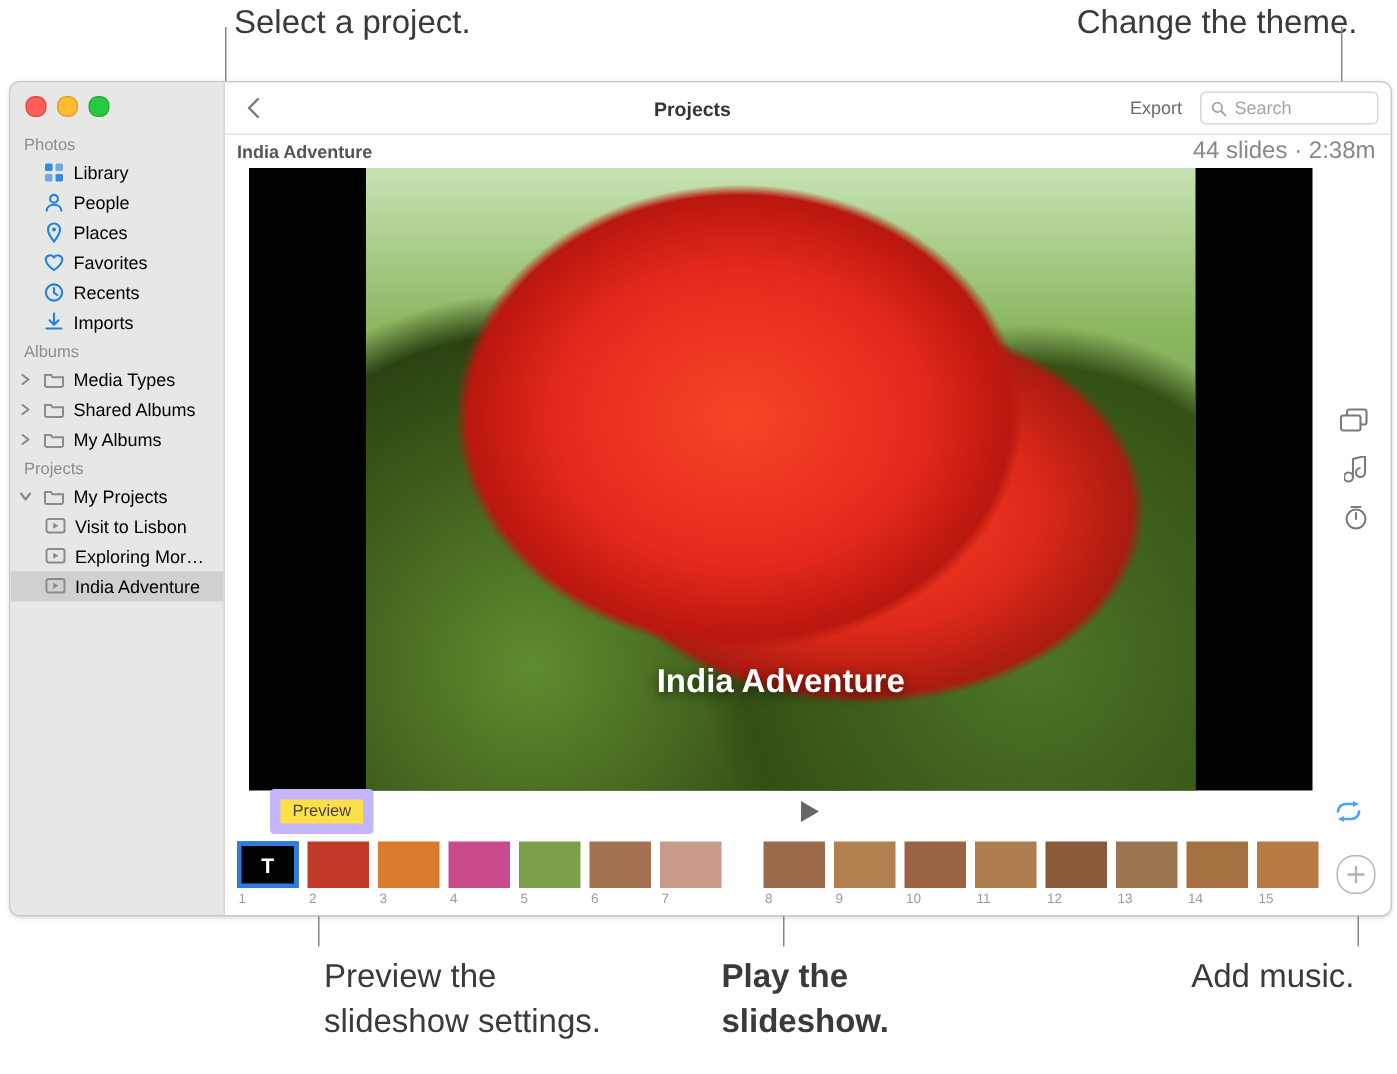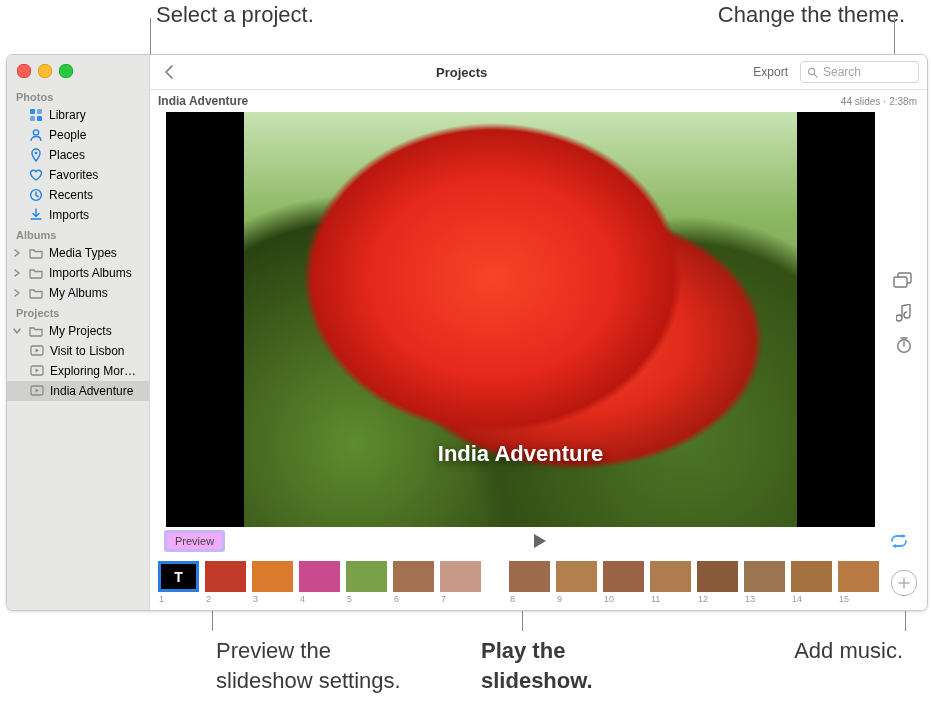"Photos" .section-header { font-weight: 700 -> 400 }
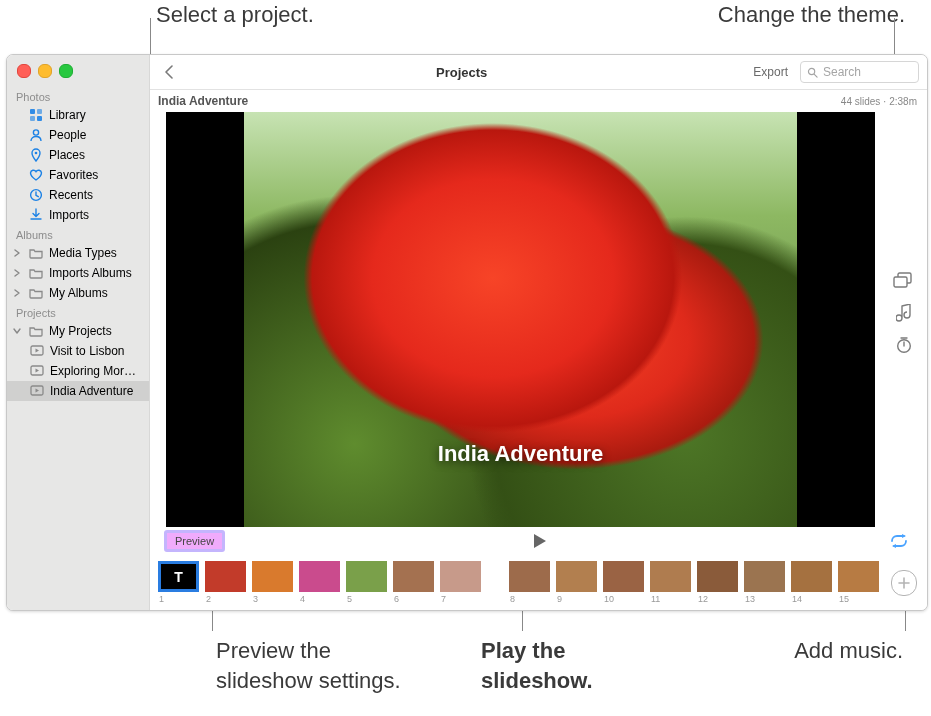"44 slides · 2:38m" .proj-header .meta { font-size: 10px -> 16px }
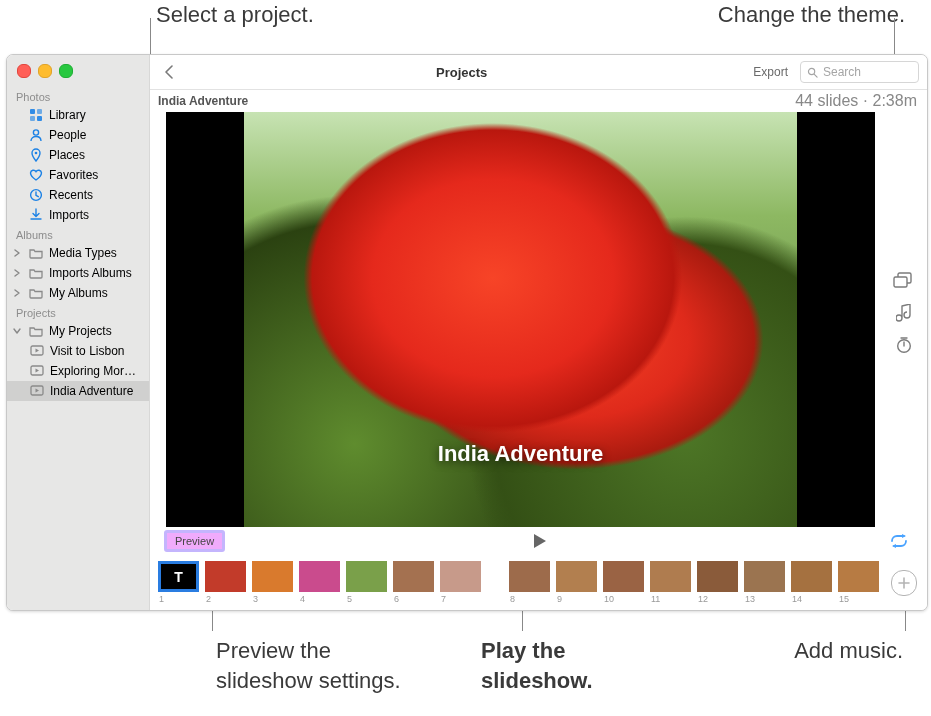"Imports Albums" span.label { text: Imports -> Shared }
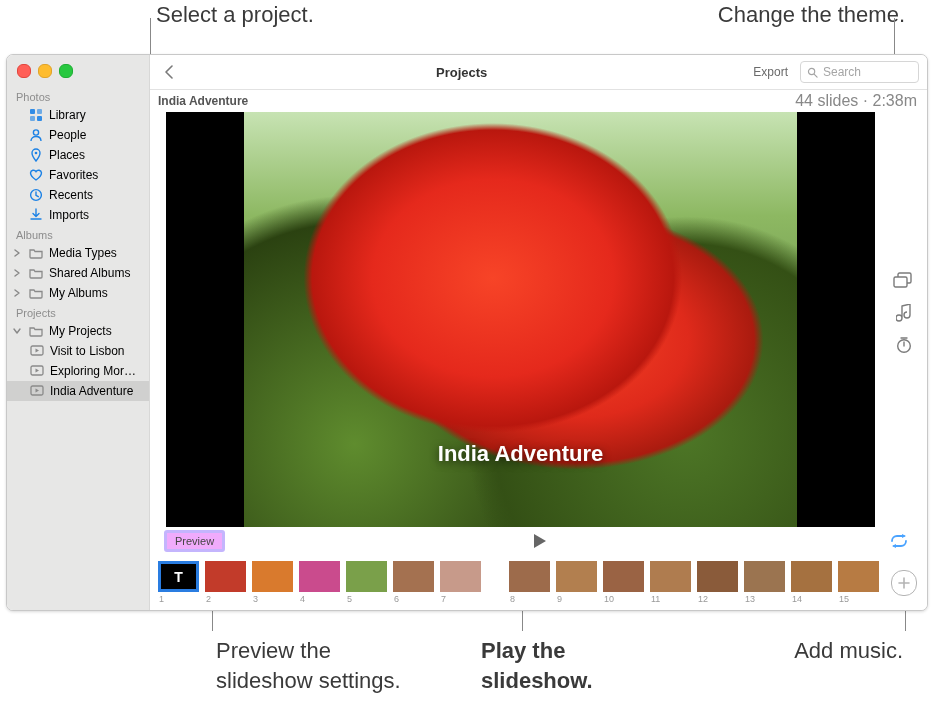"Preview" .preview-btn { background: #f0abfc -> #fde047; border: 3px solid #c4b5fd -> 7px solid #c4b5fd; margin-left: 0 -> 16px }
